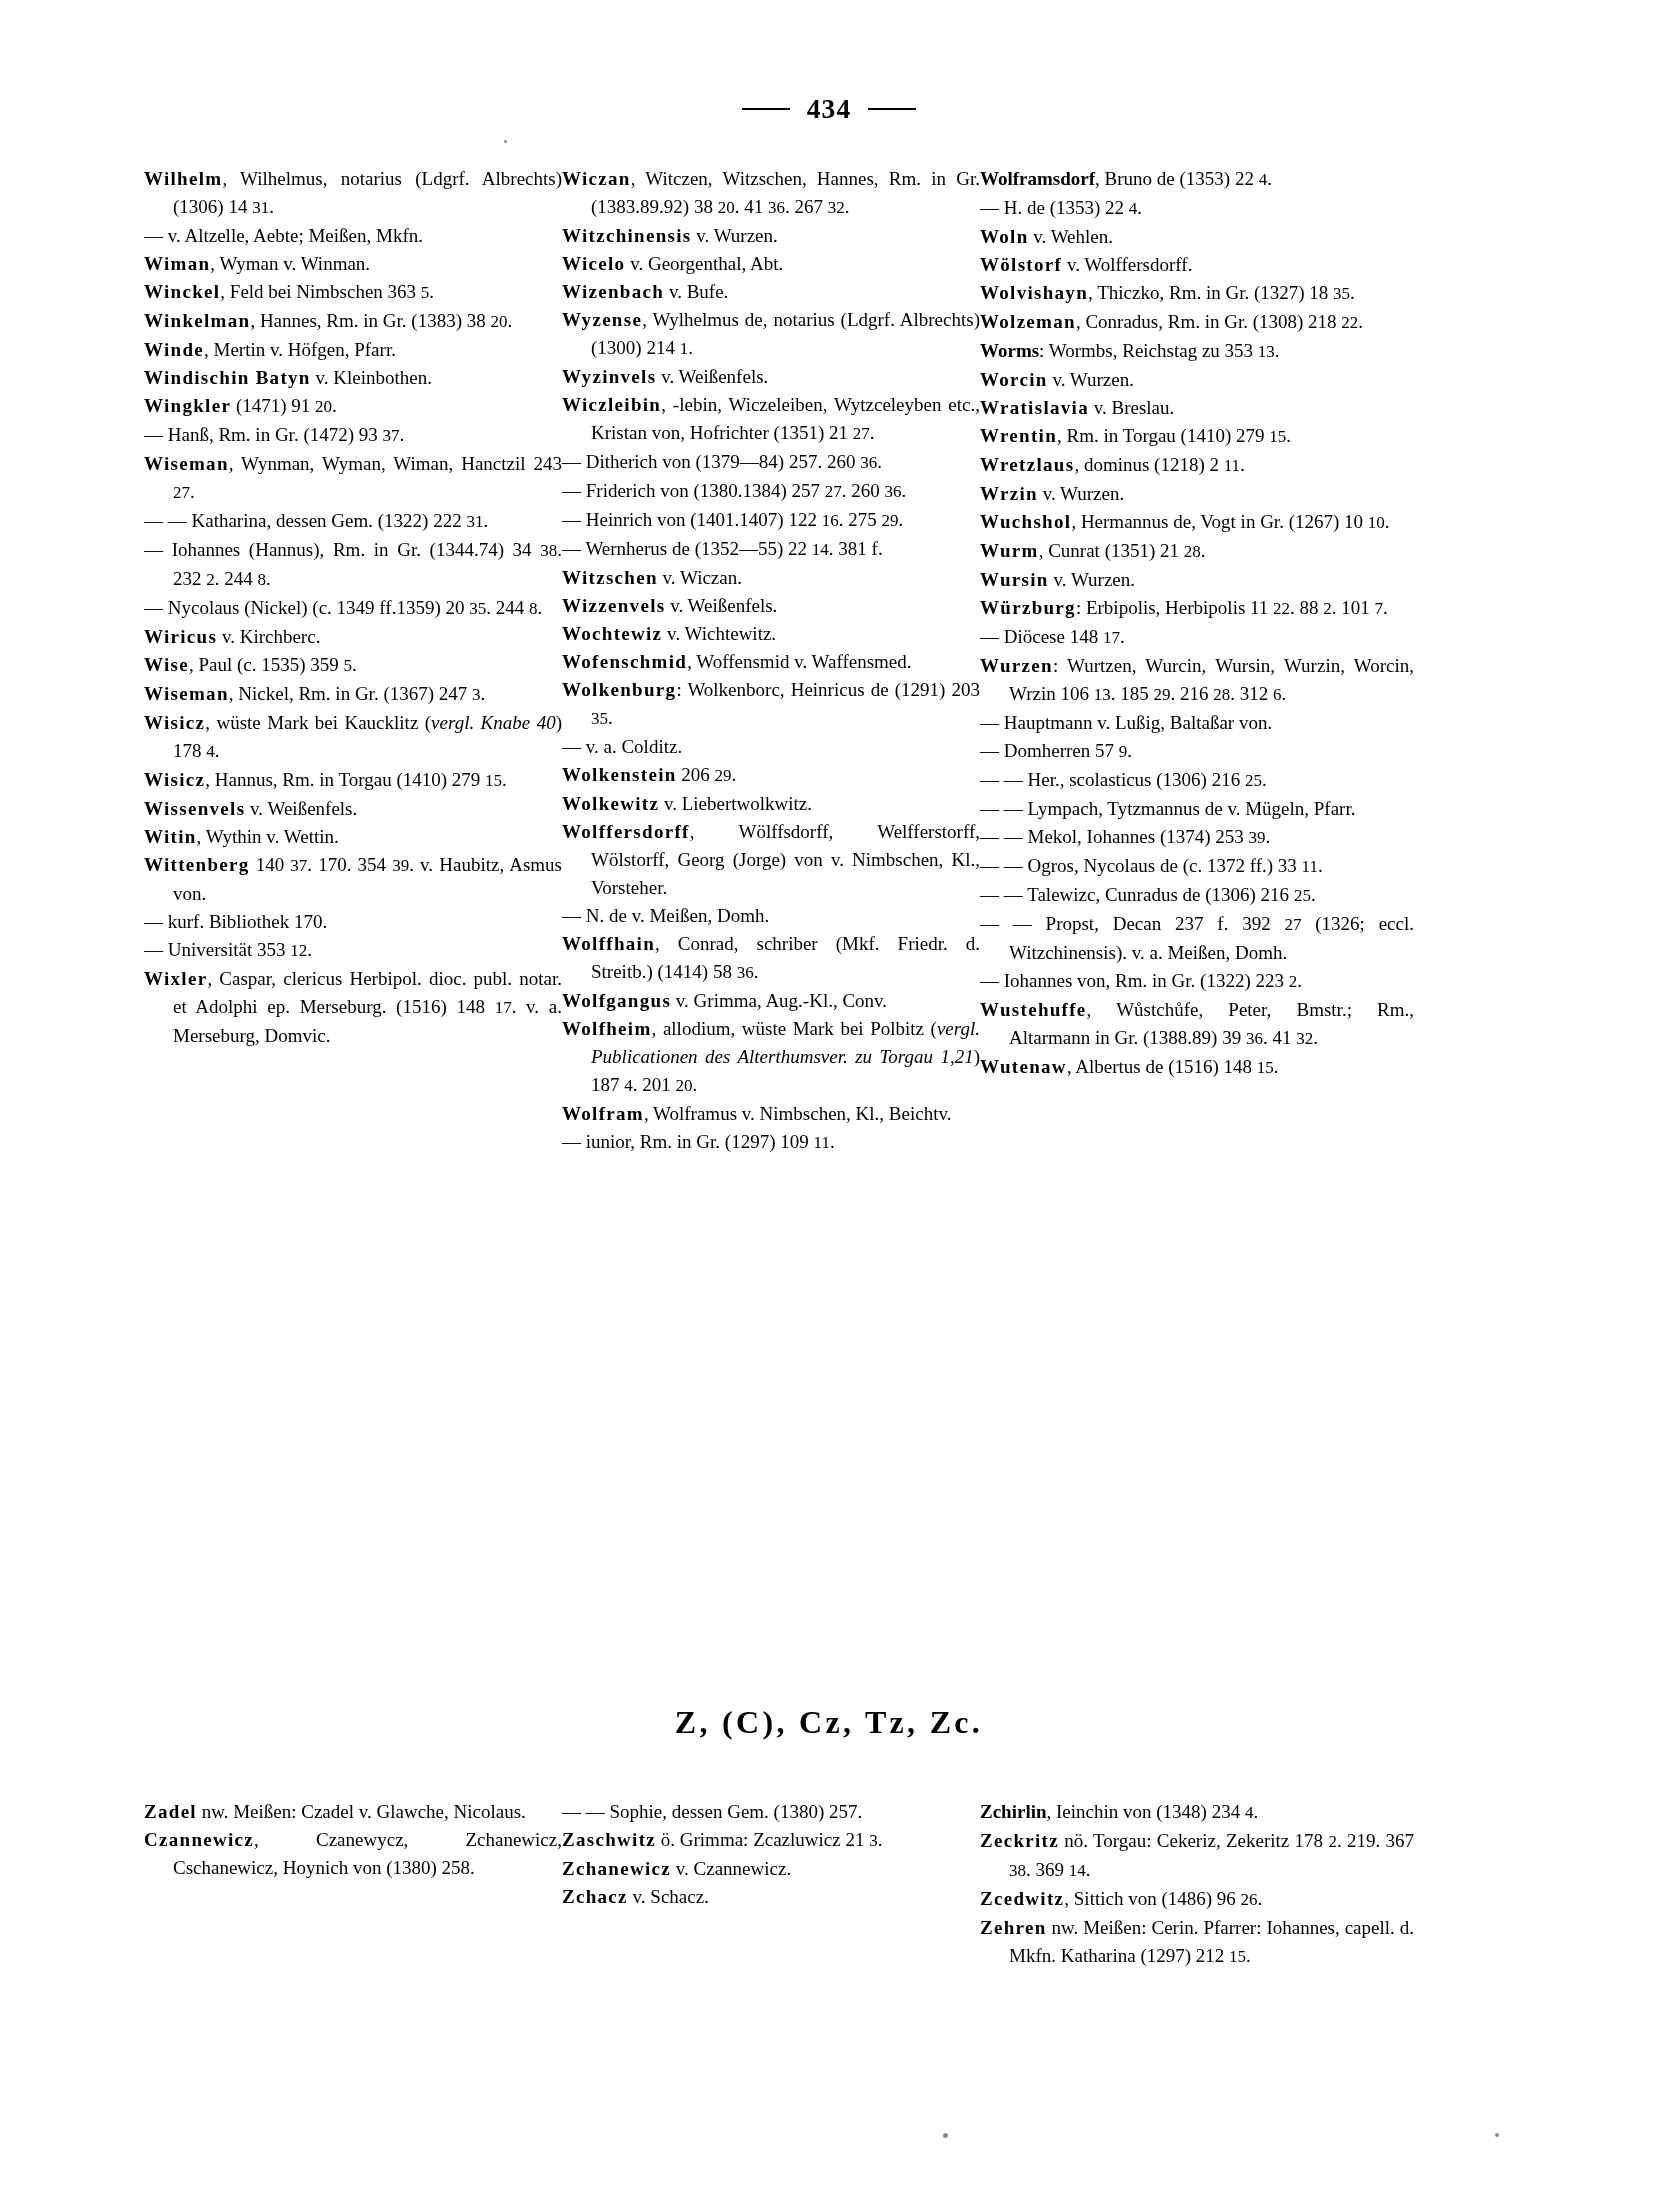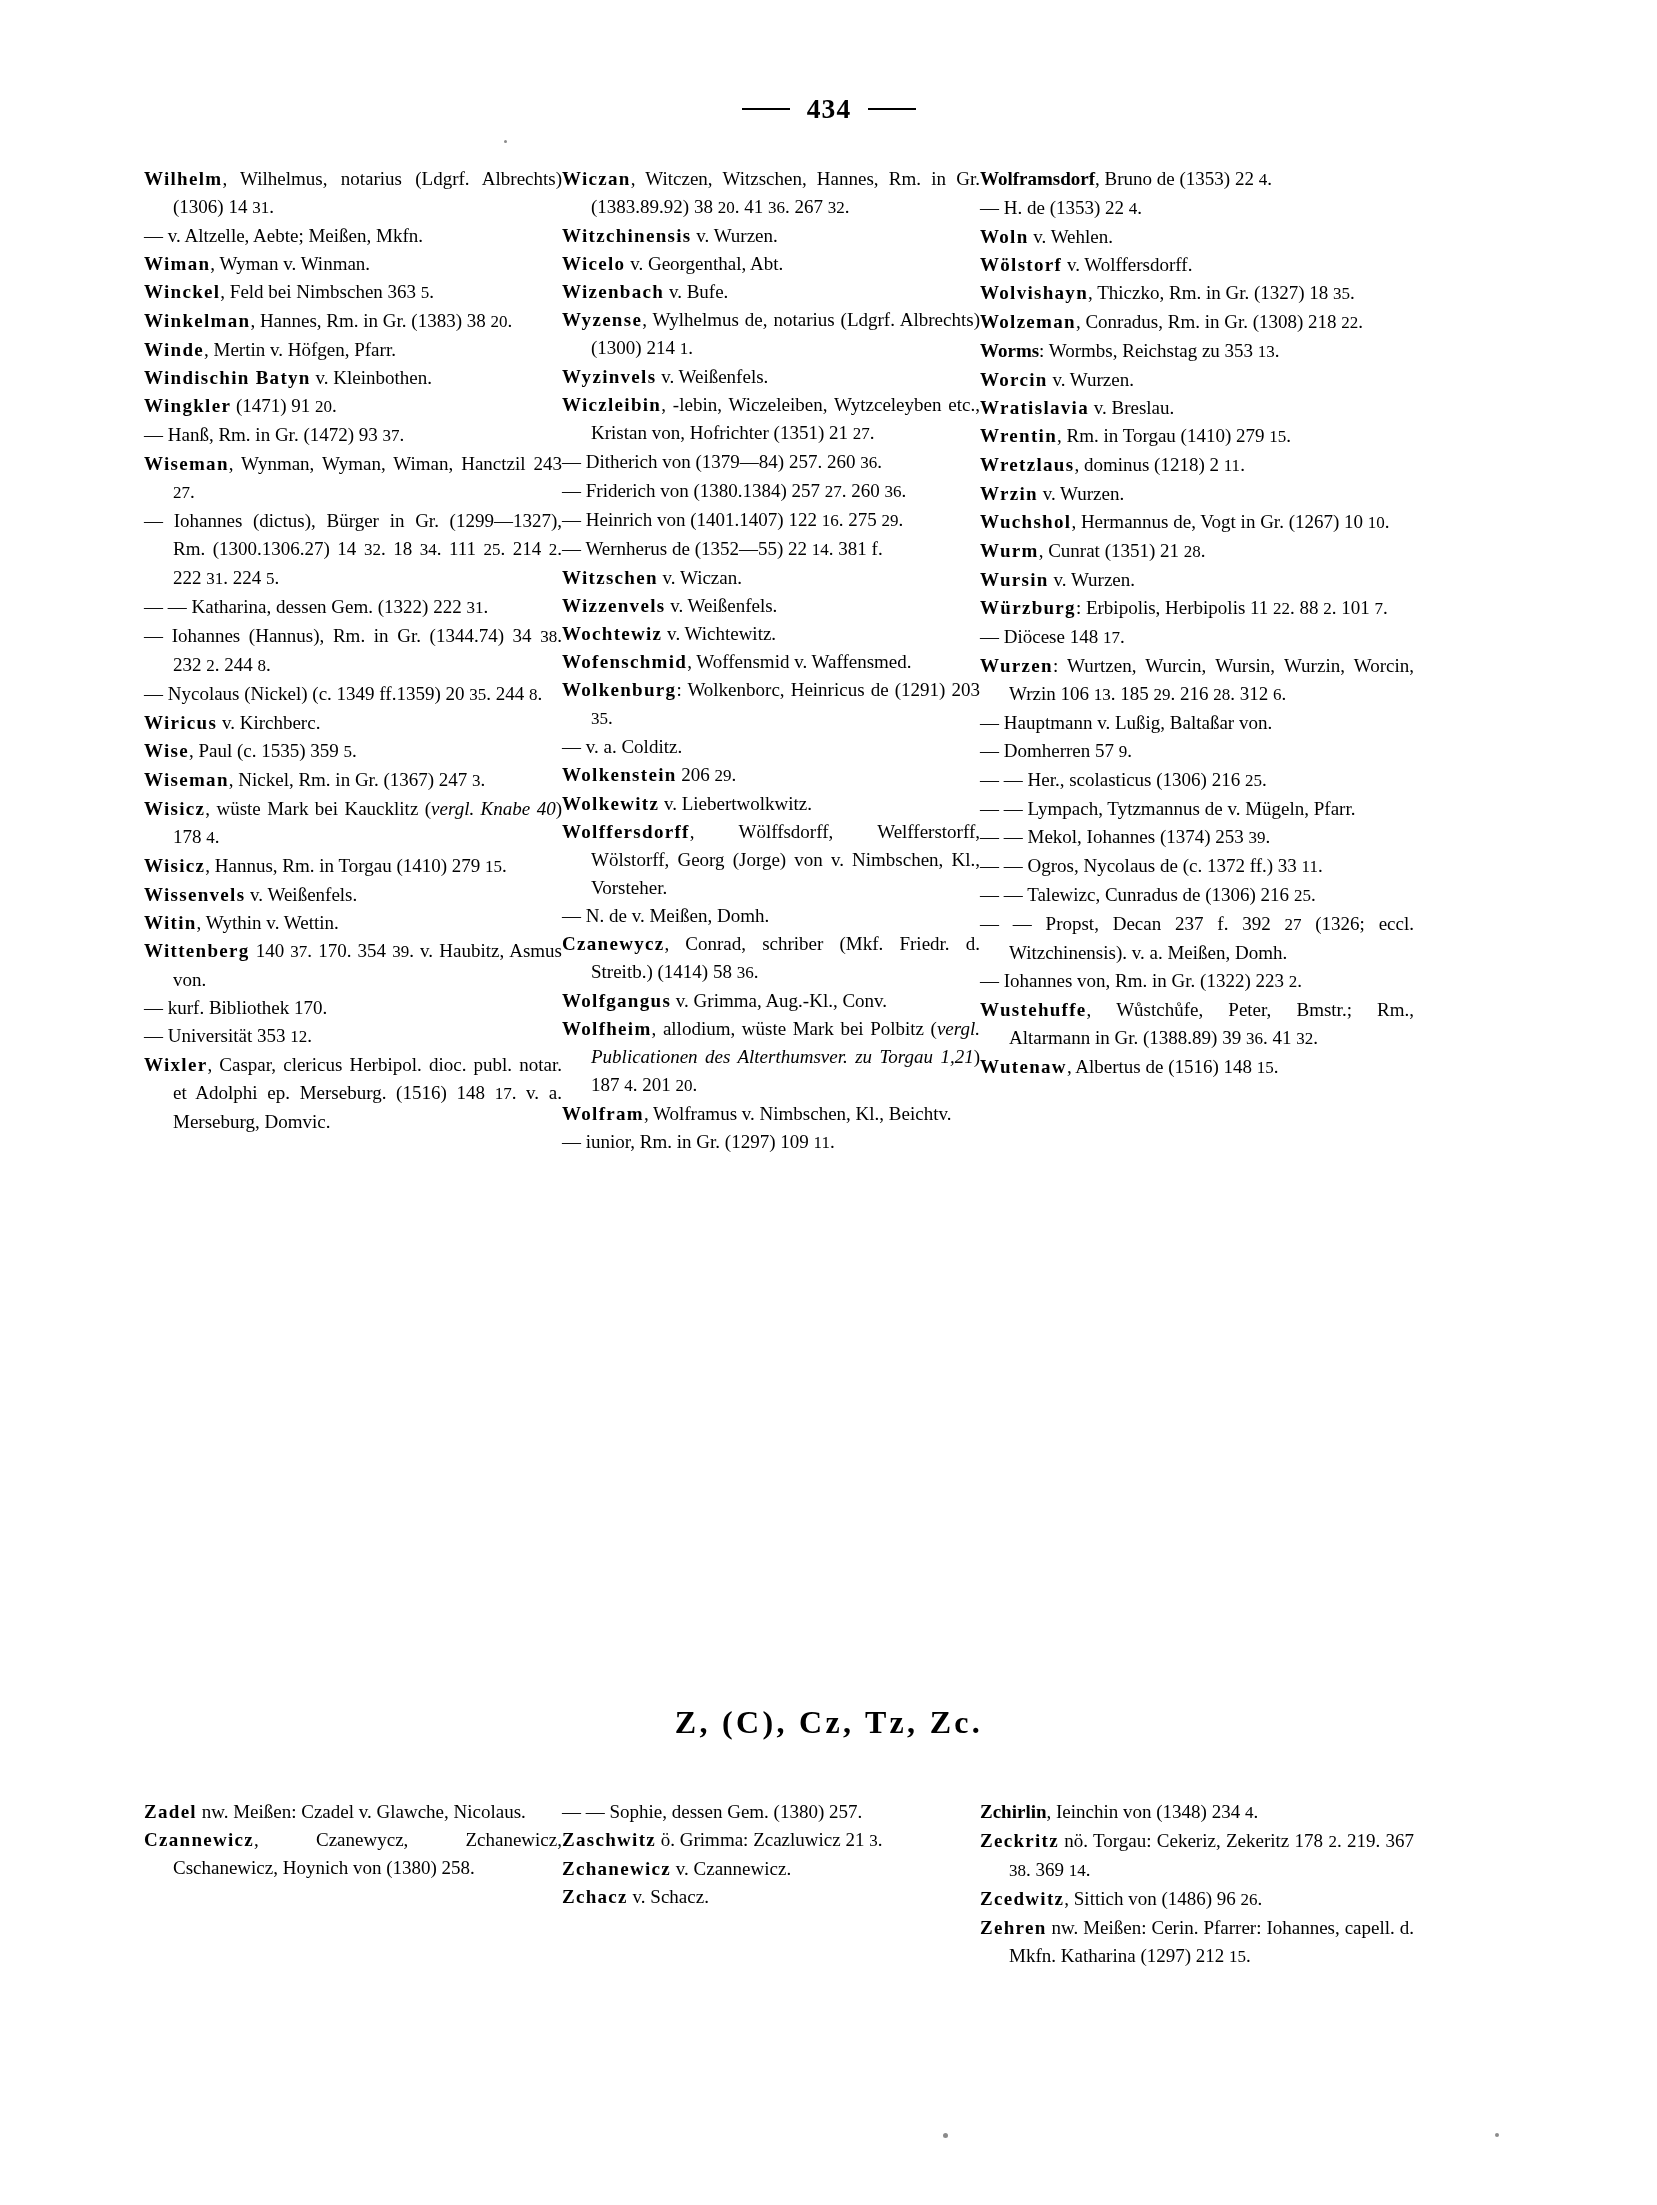"— Iohannes (dictus), Bürger in" p.entry { html: <p>— Iohannes (dictus), Bürger in Gr. (1299—1327), Rm. (1300.1306.27) 14 <span>32</span>. 18 <span>34</span>. 111 <span>25</span>. 214 <span>2</span>. 222 <span>31</span>. 224 <span>5</span>.</p> -> none }
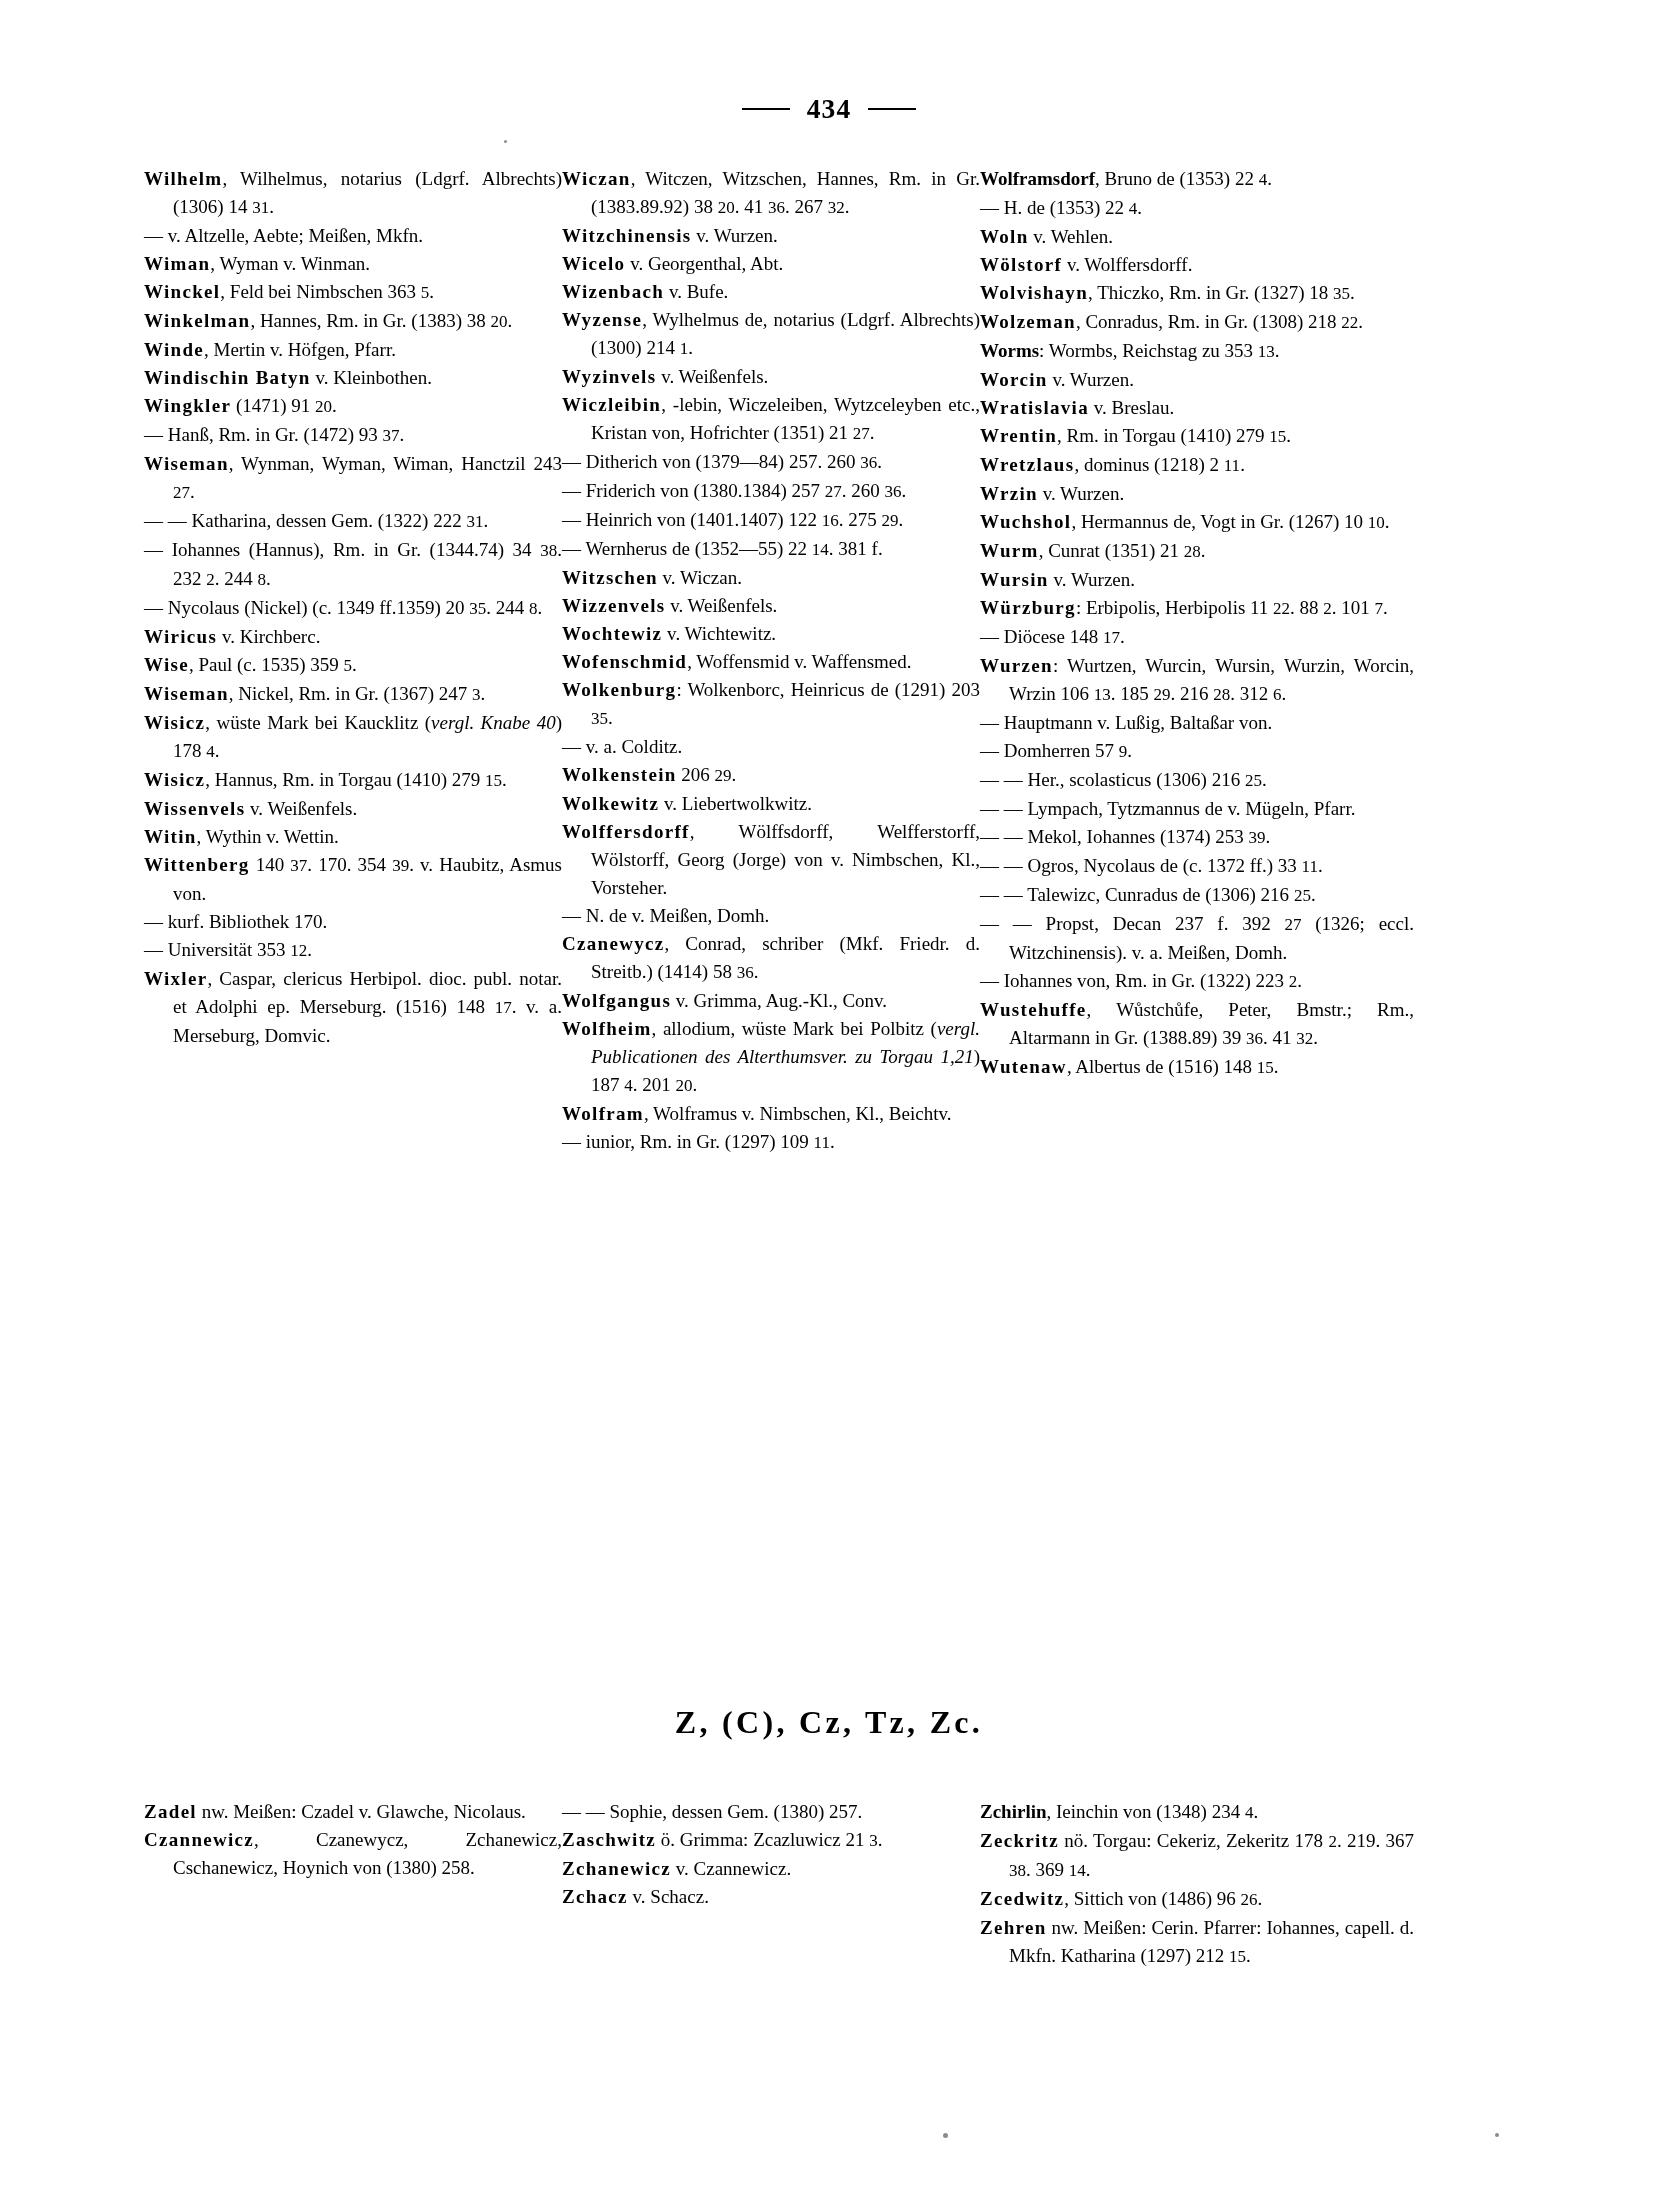"Czanewycz" span.hw { text: Czanewycz -> Wolffhain }
